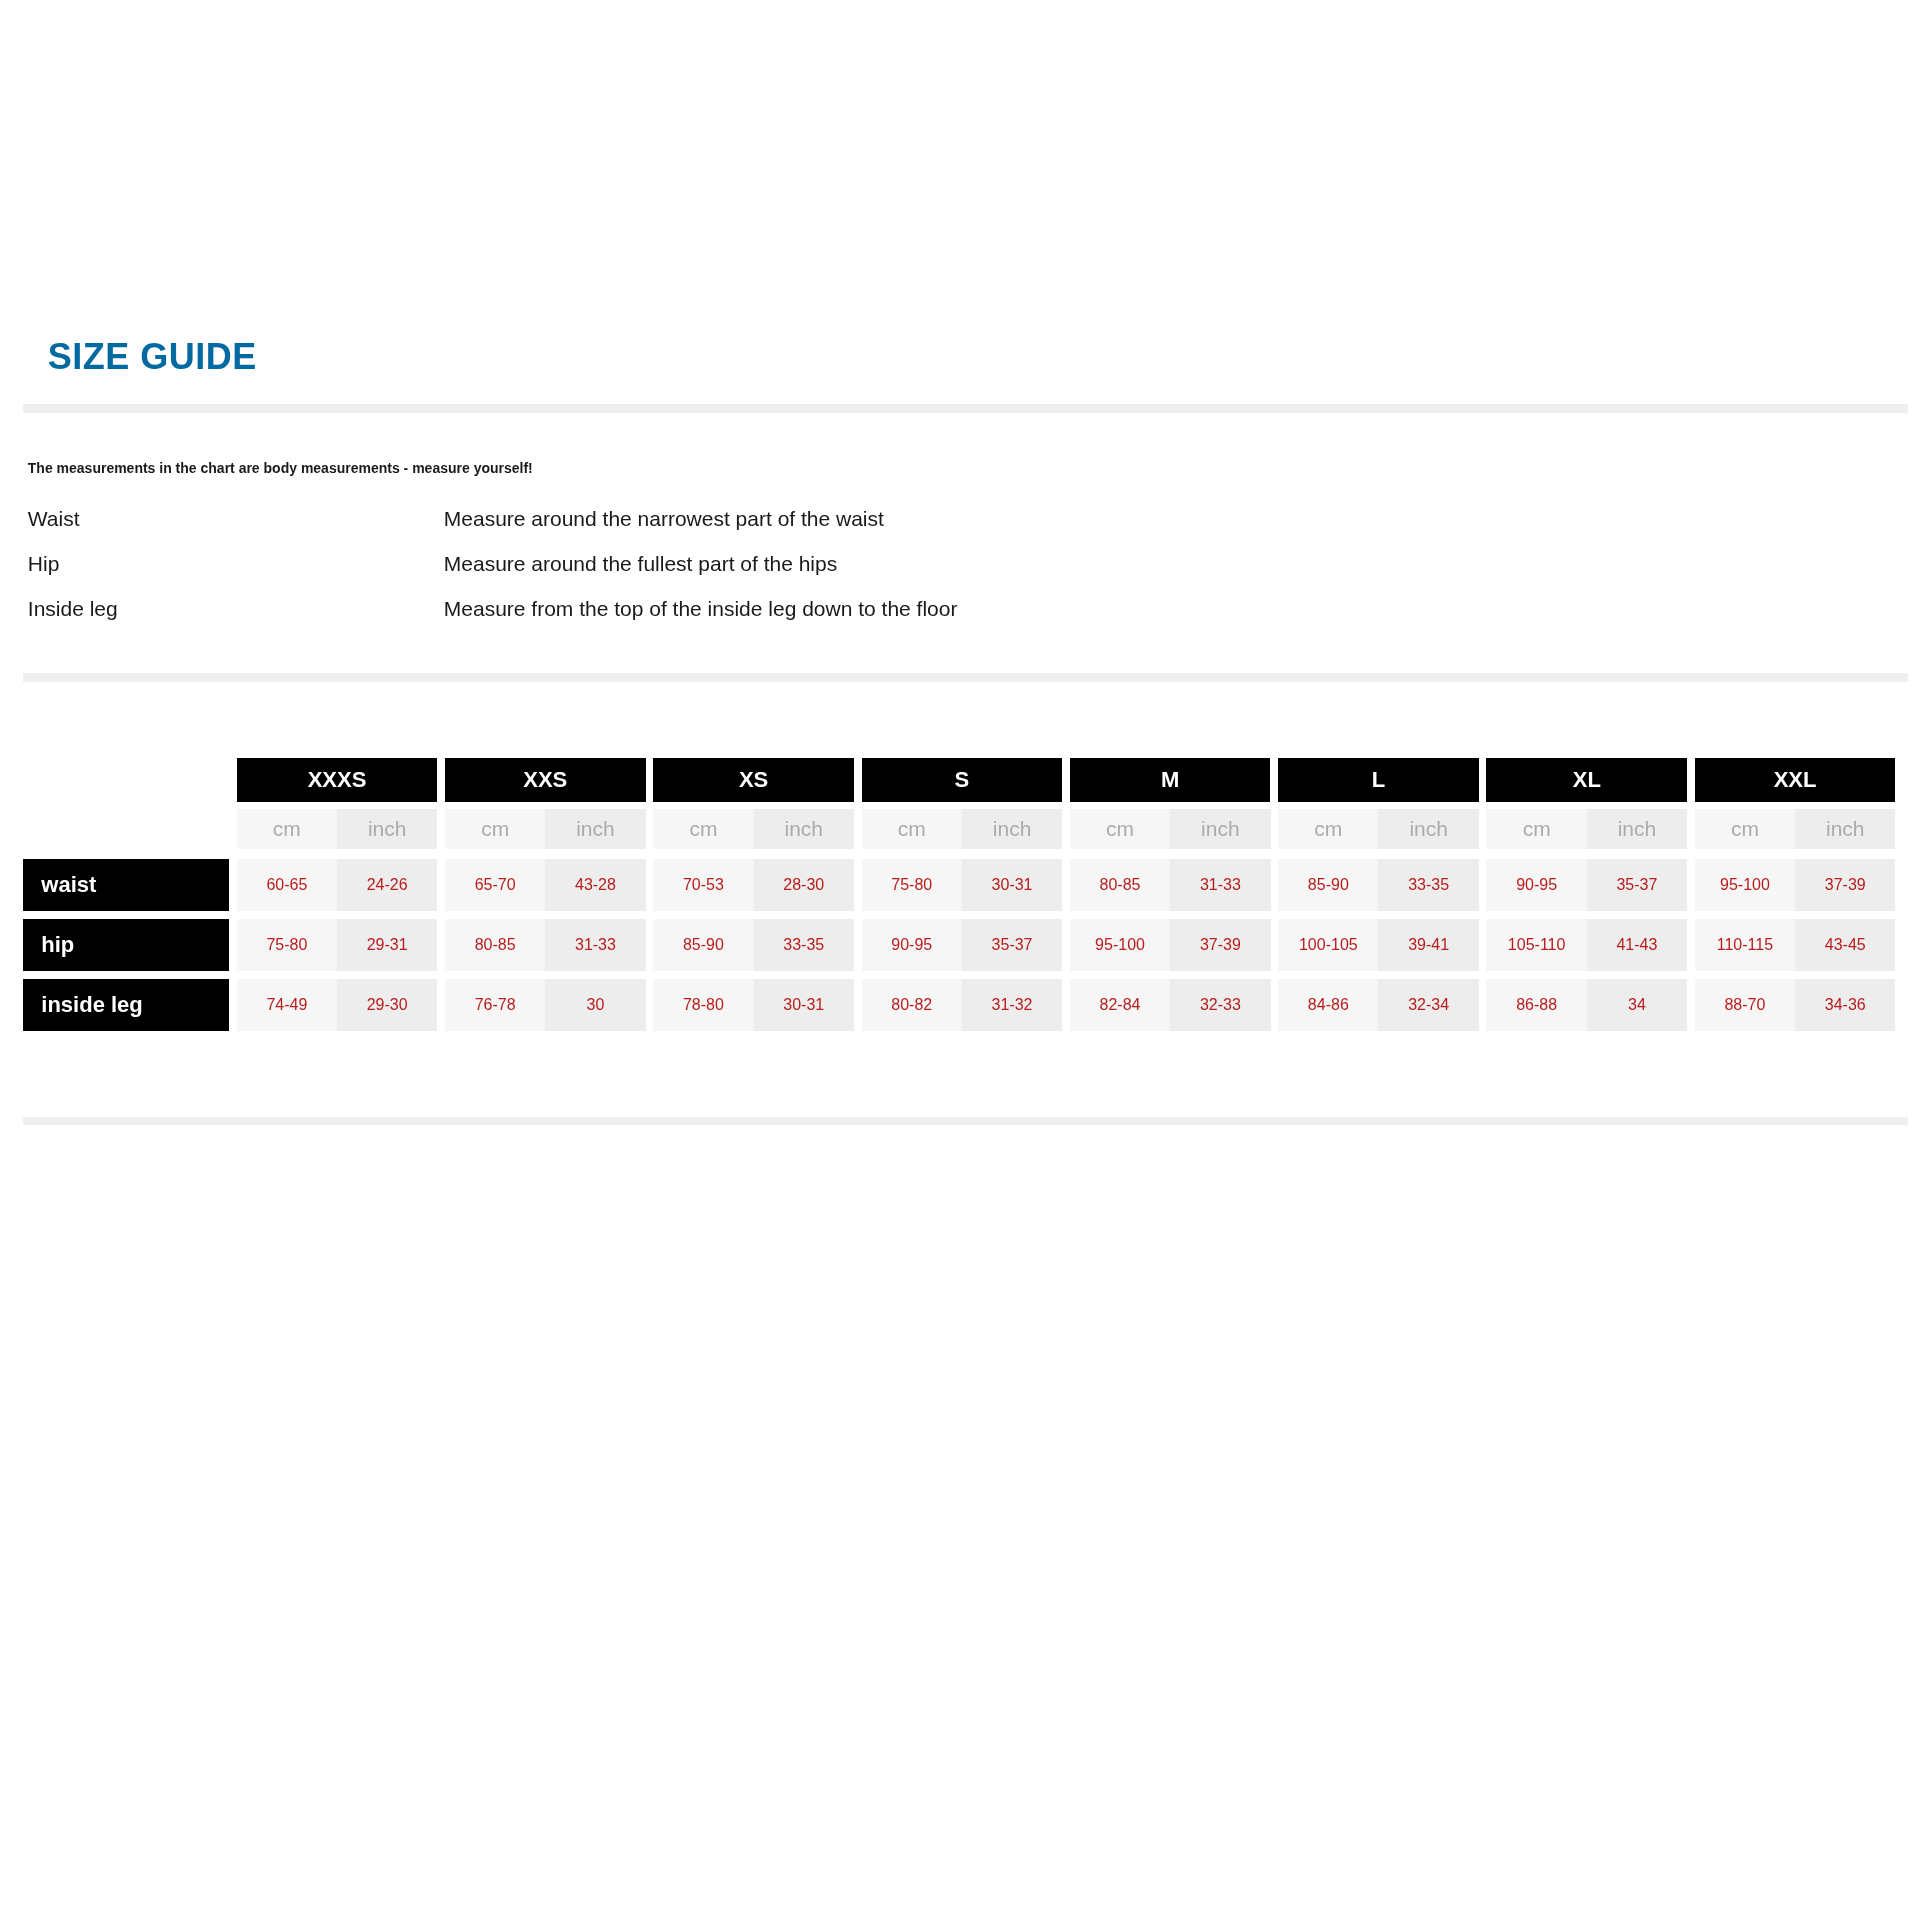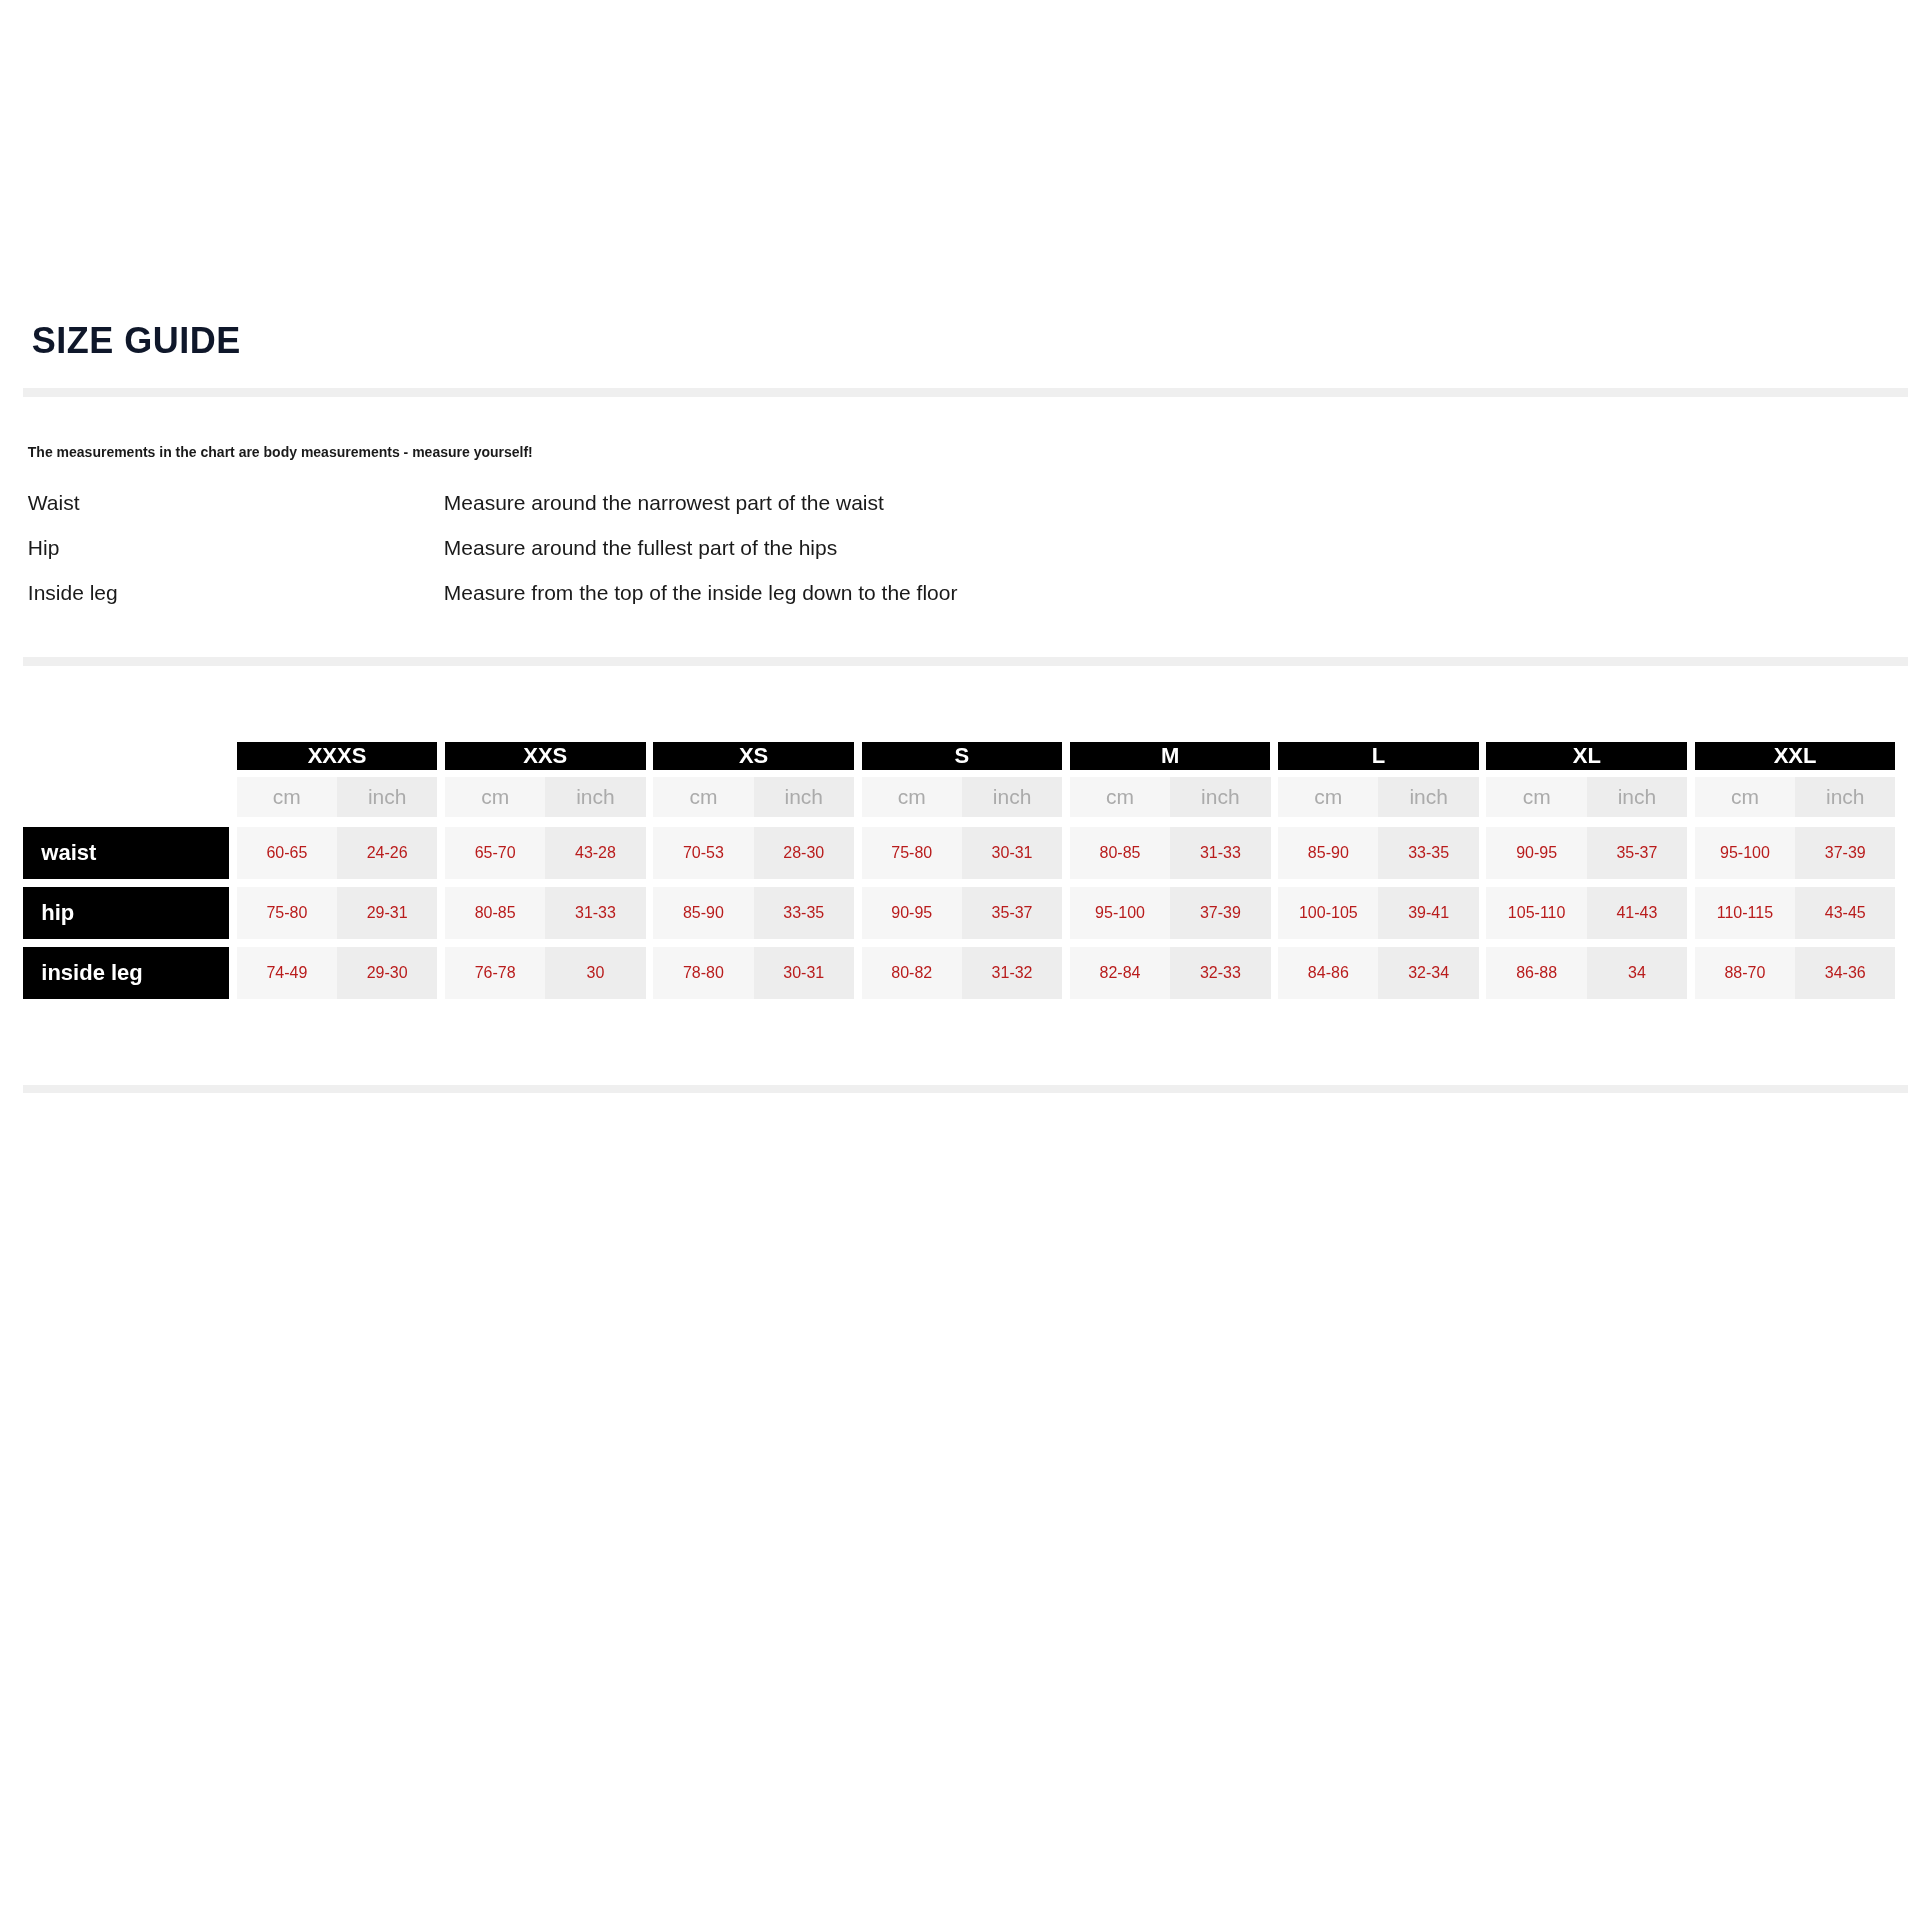"SIZE GUIDE" .page-title { color: #0f172a -> #0369a1; margin: 0 -> 16px }
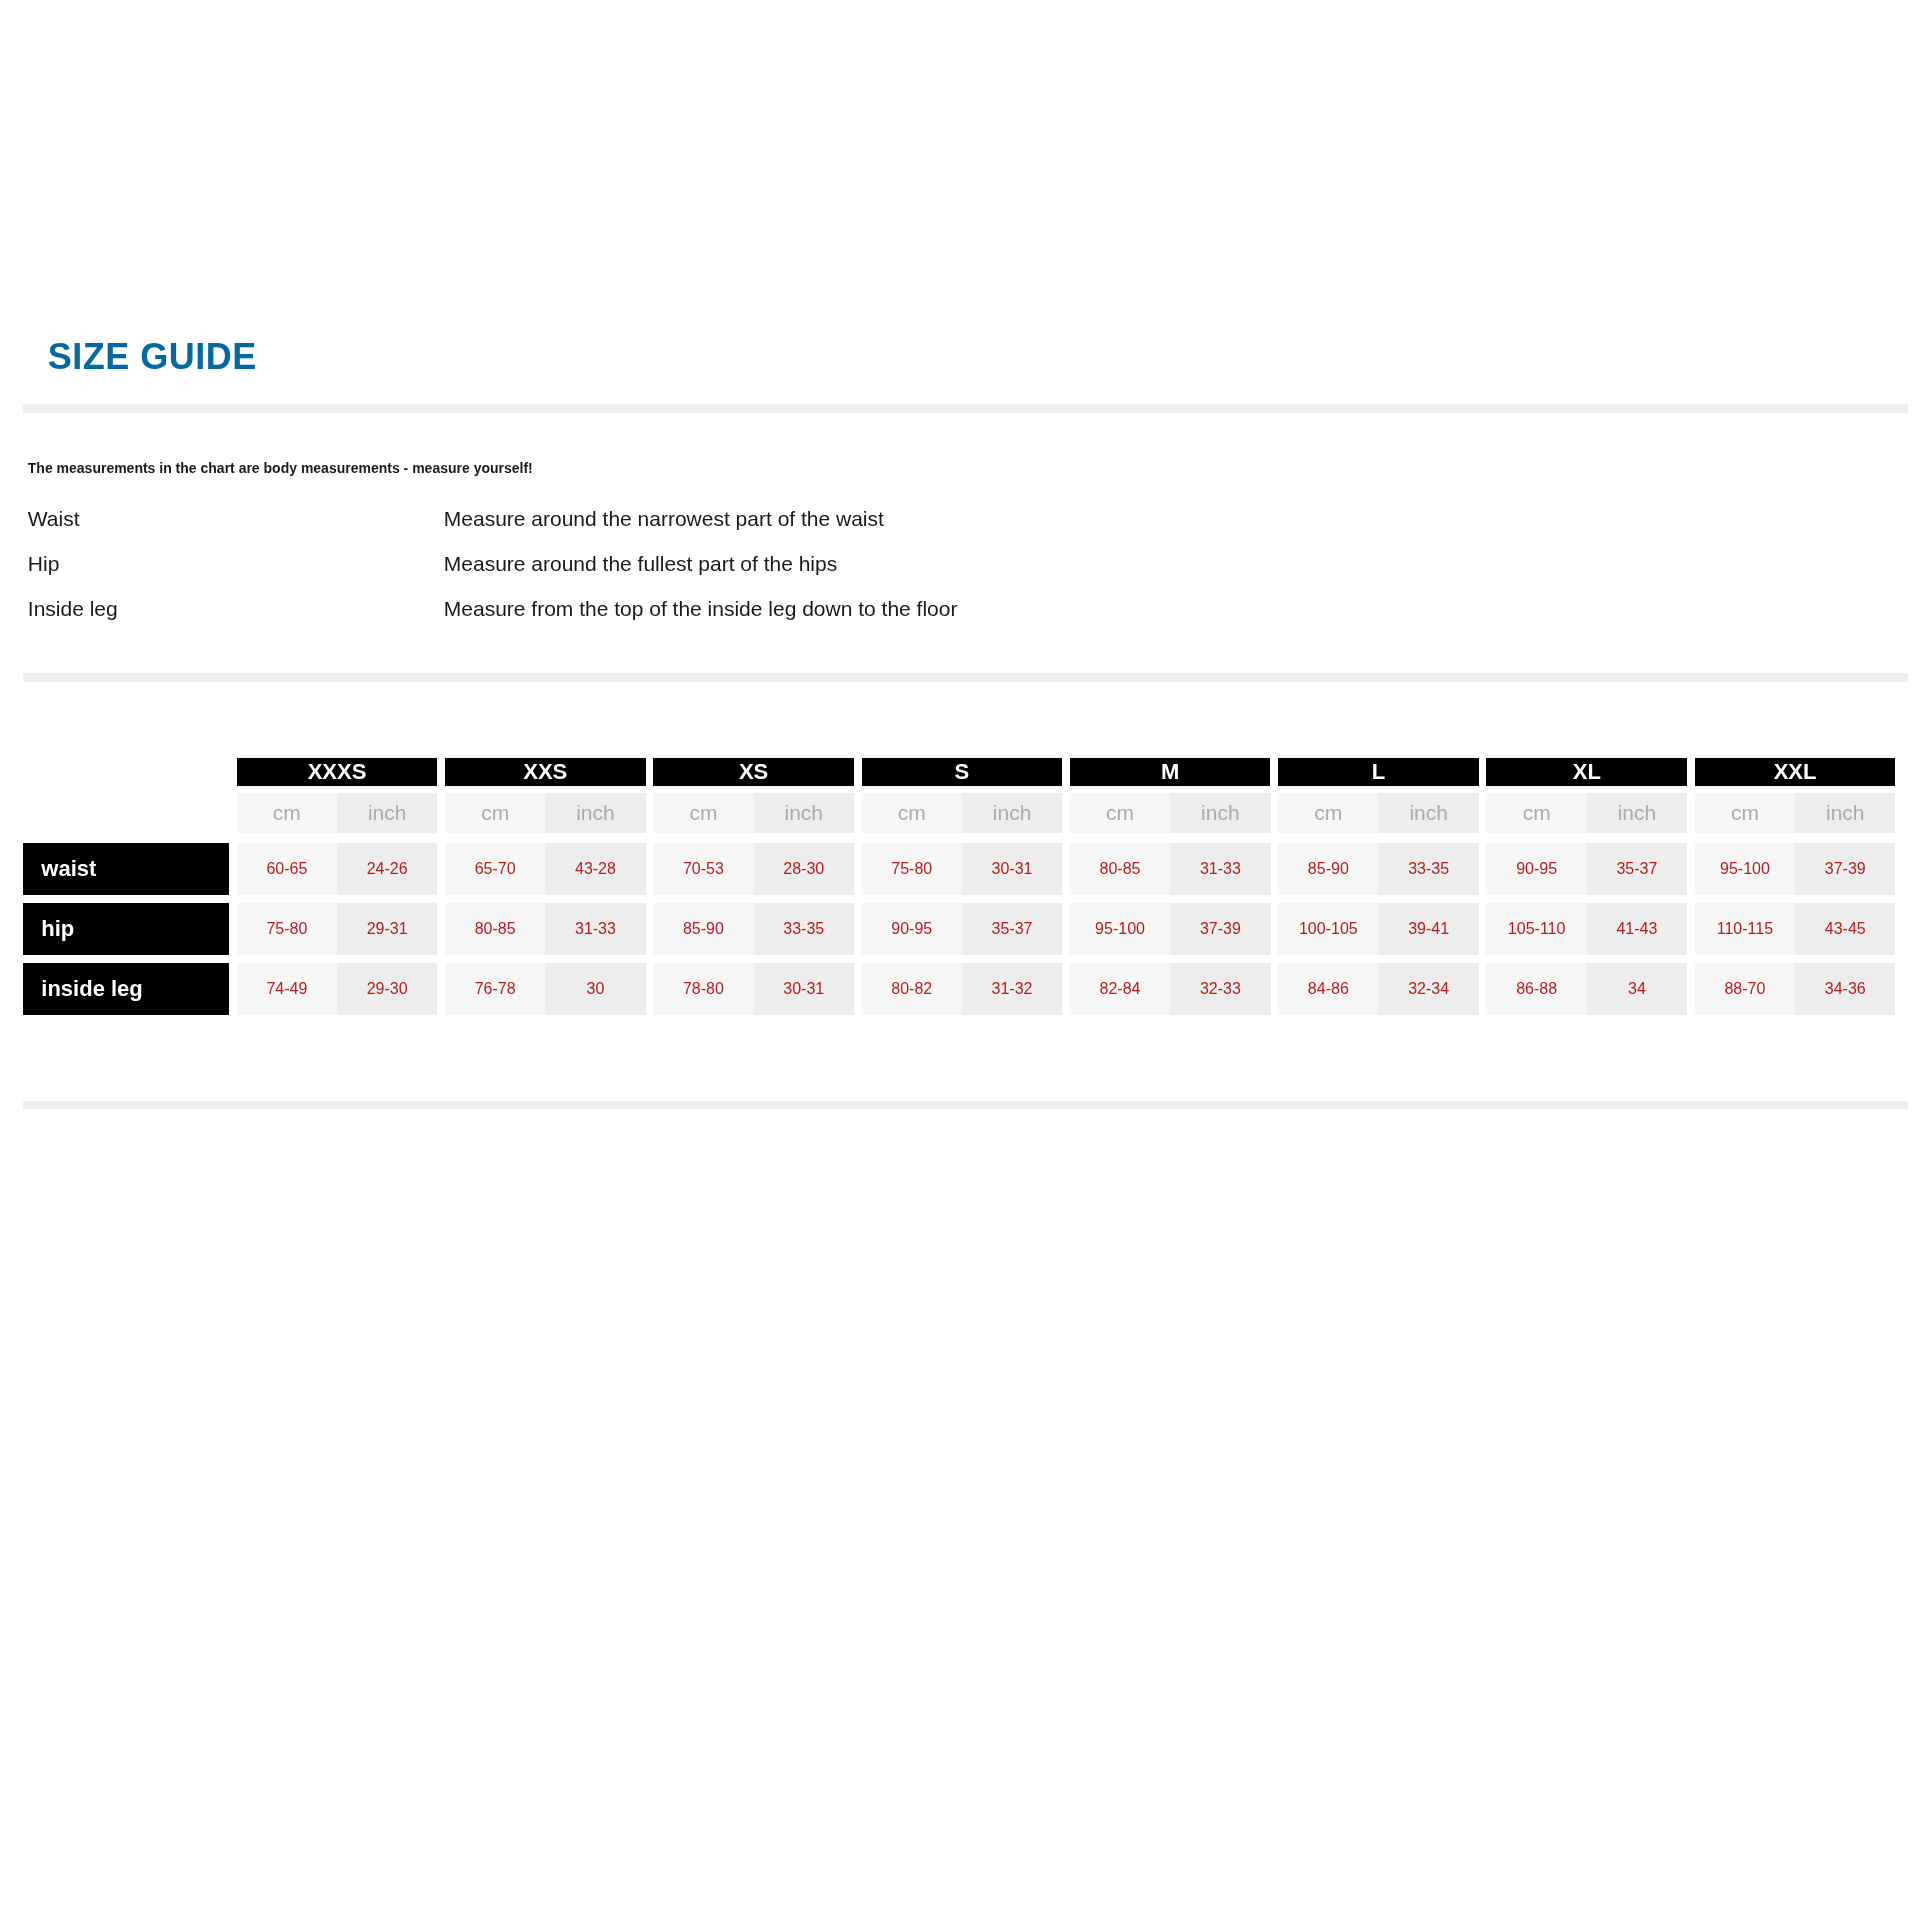"XXXS" .thead-cell { height: 28px -> 44px }
